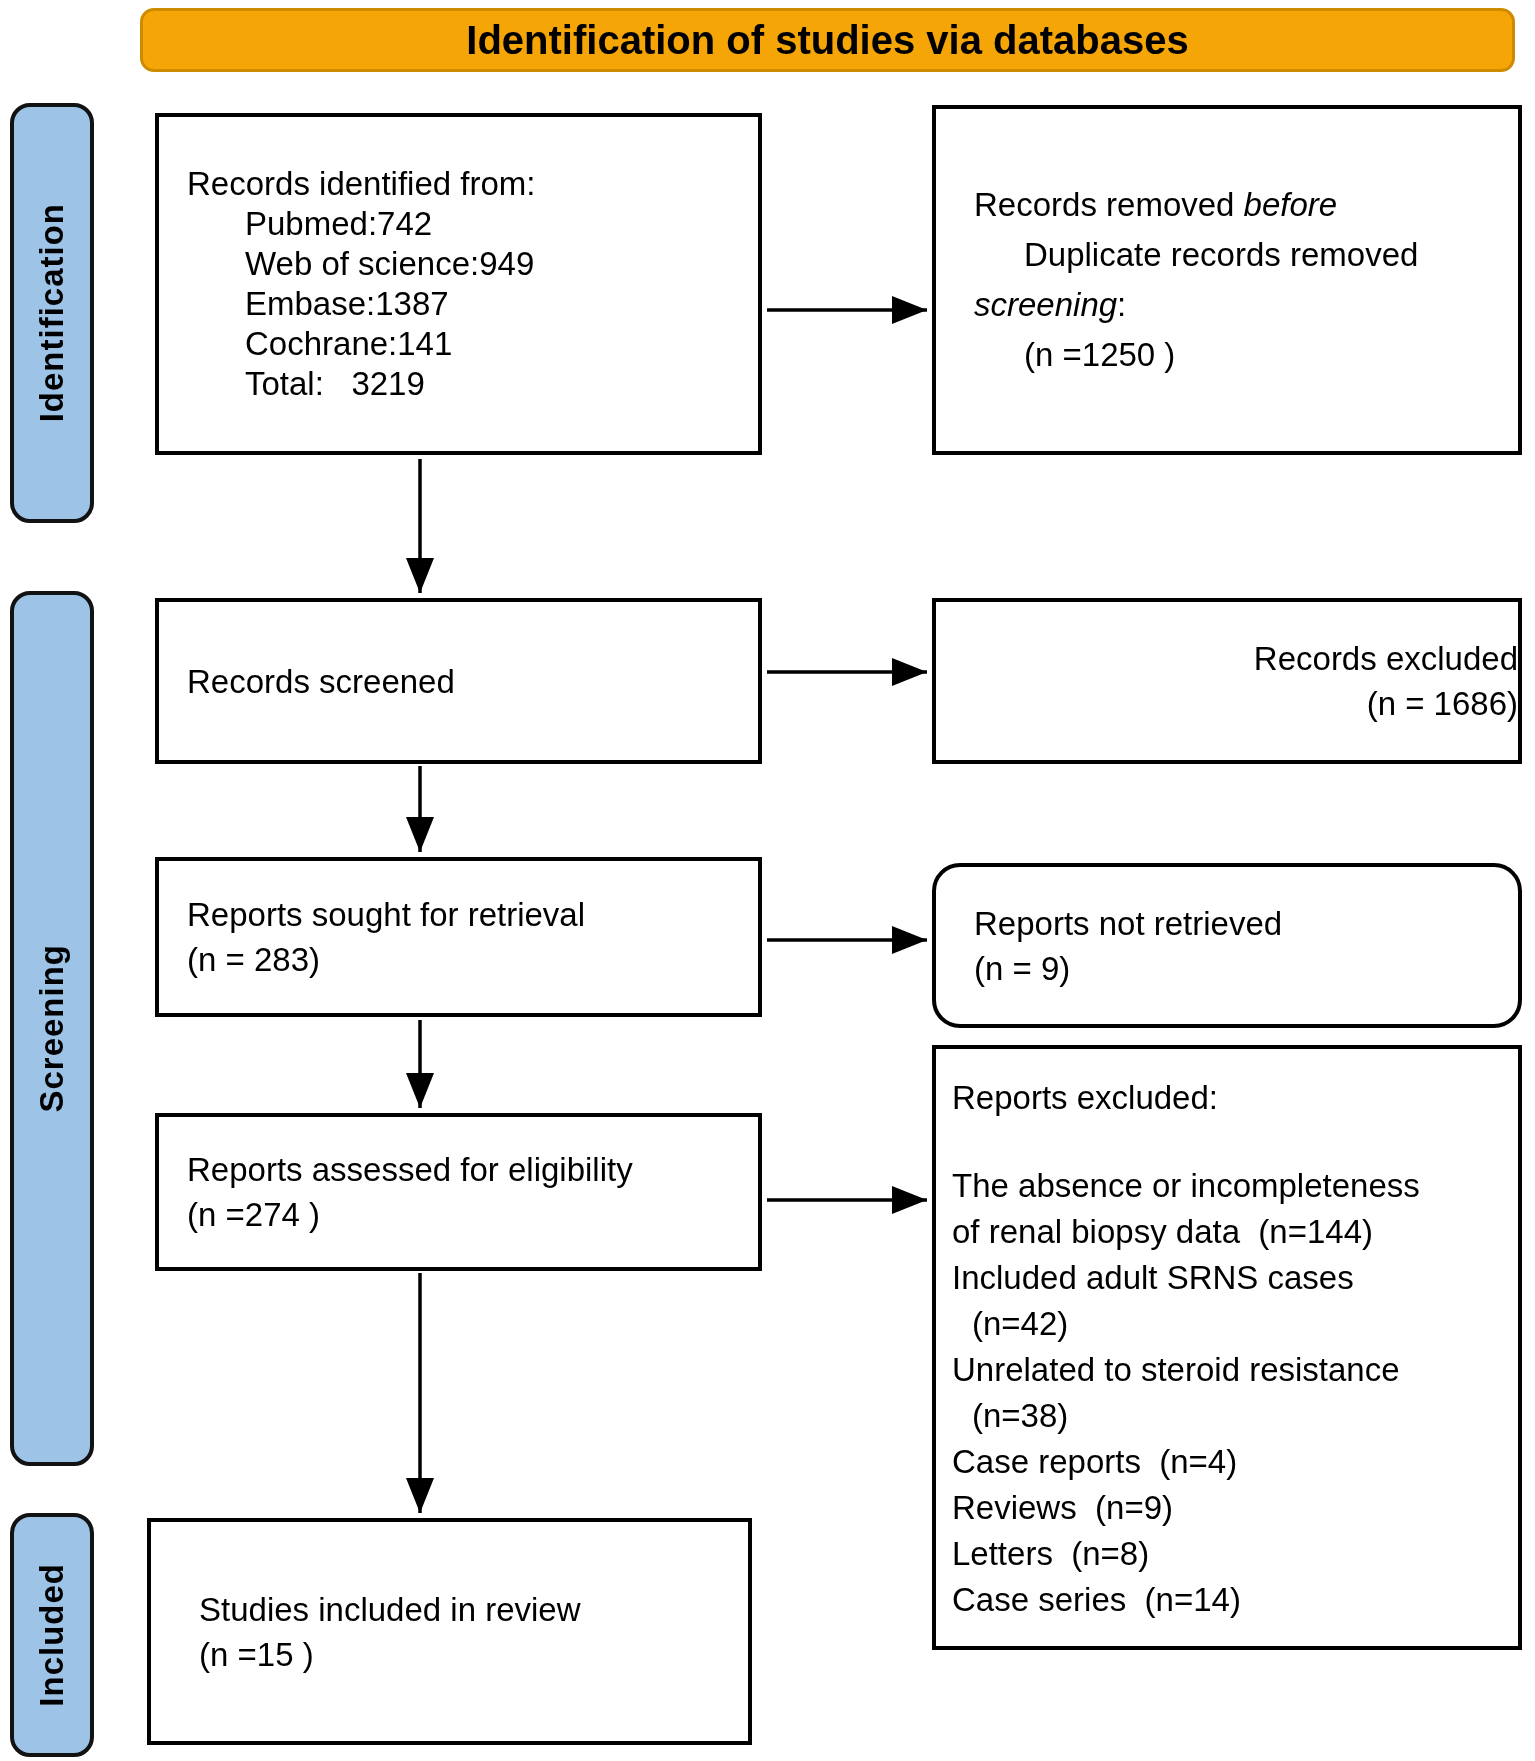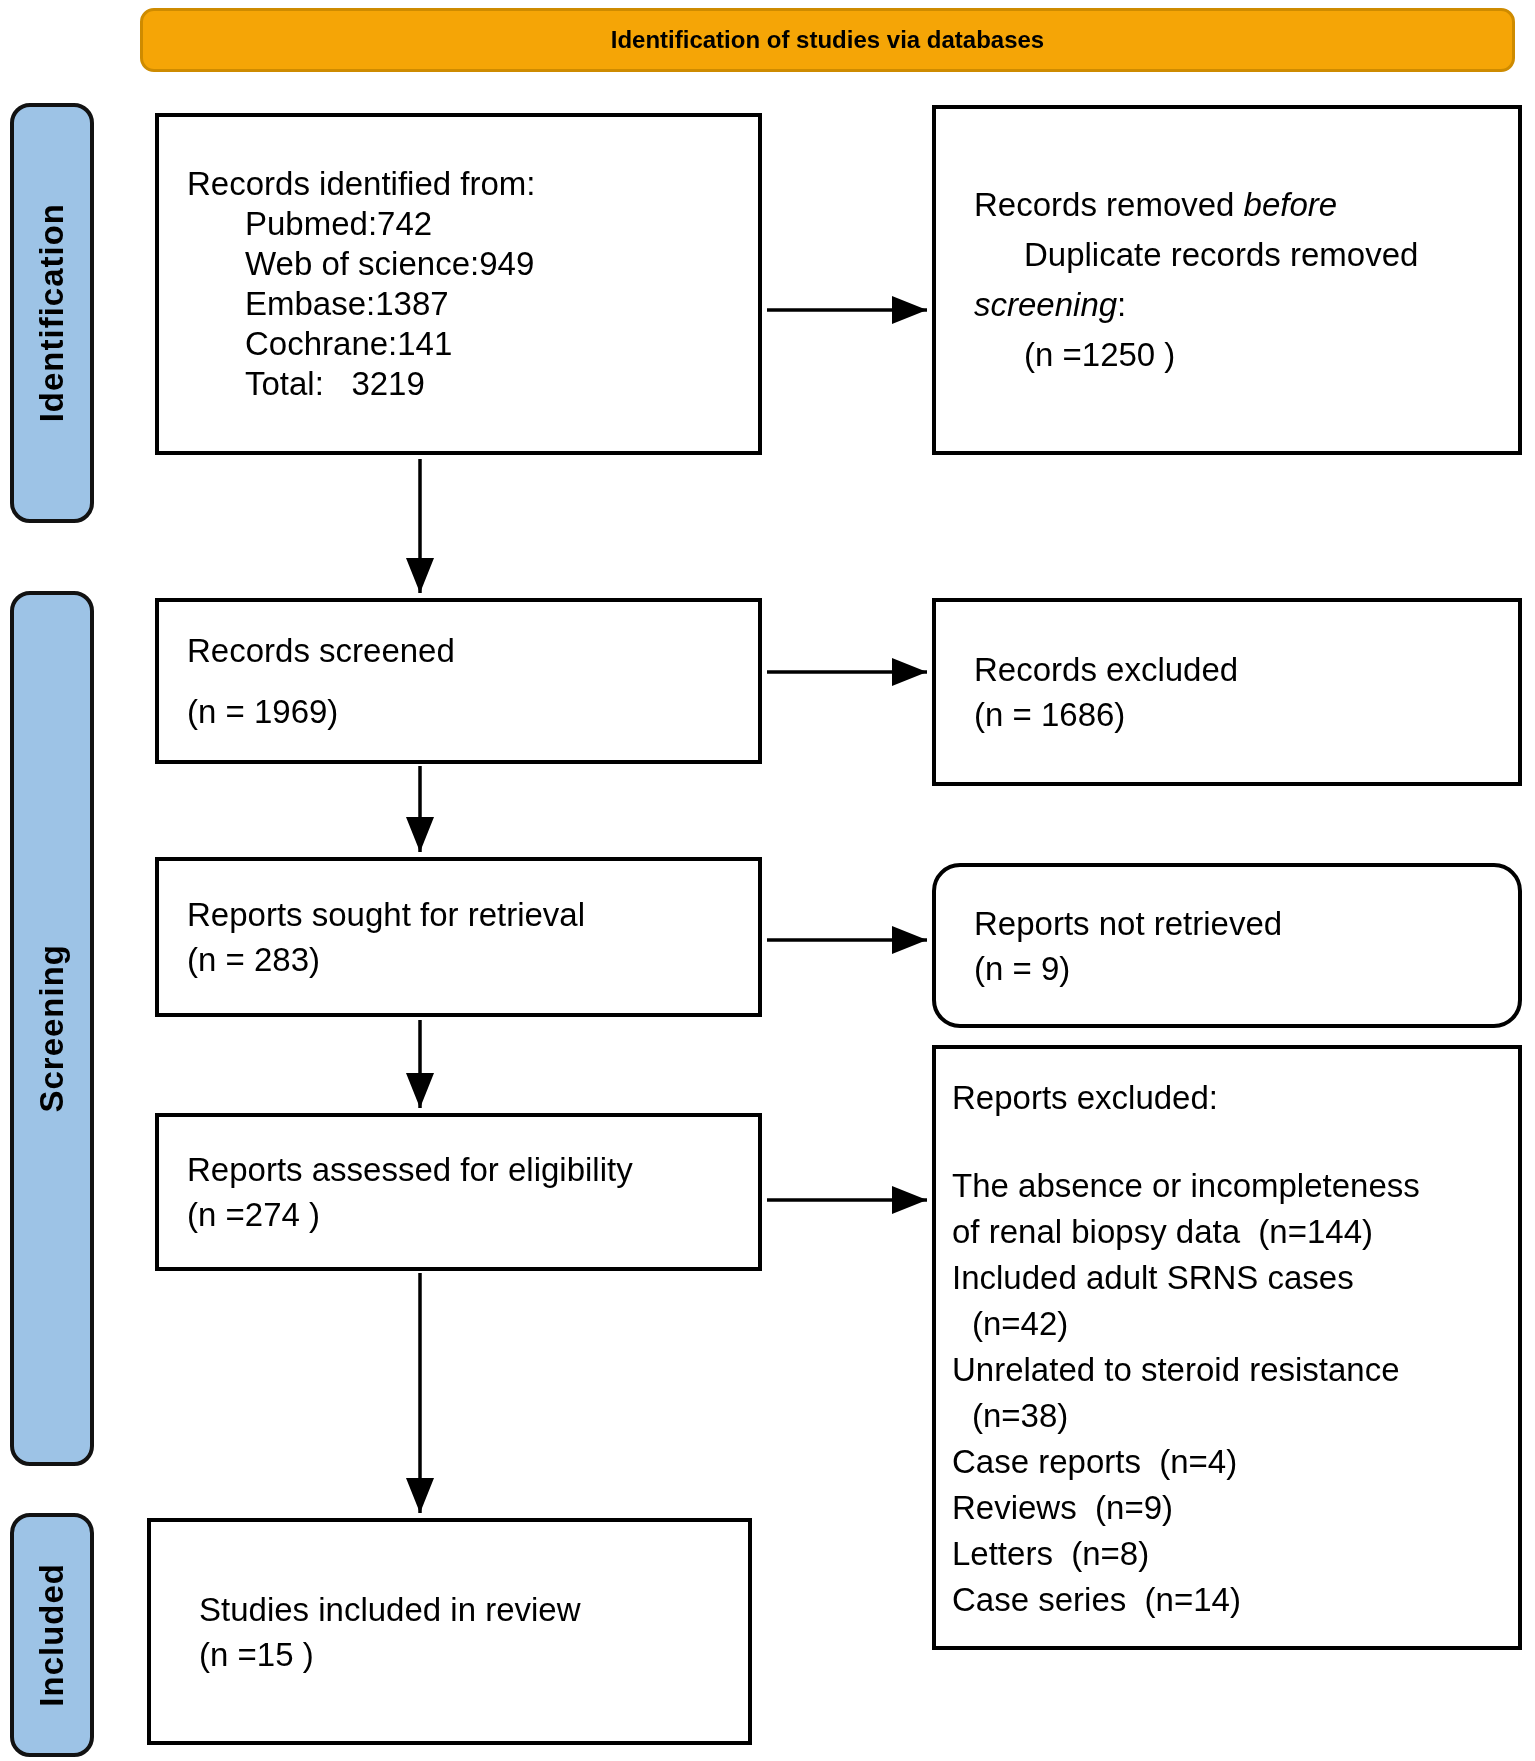"Identification of studies via databases" .banner { font-size: 24px -> 40px }
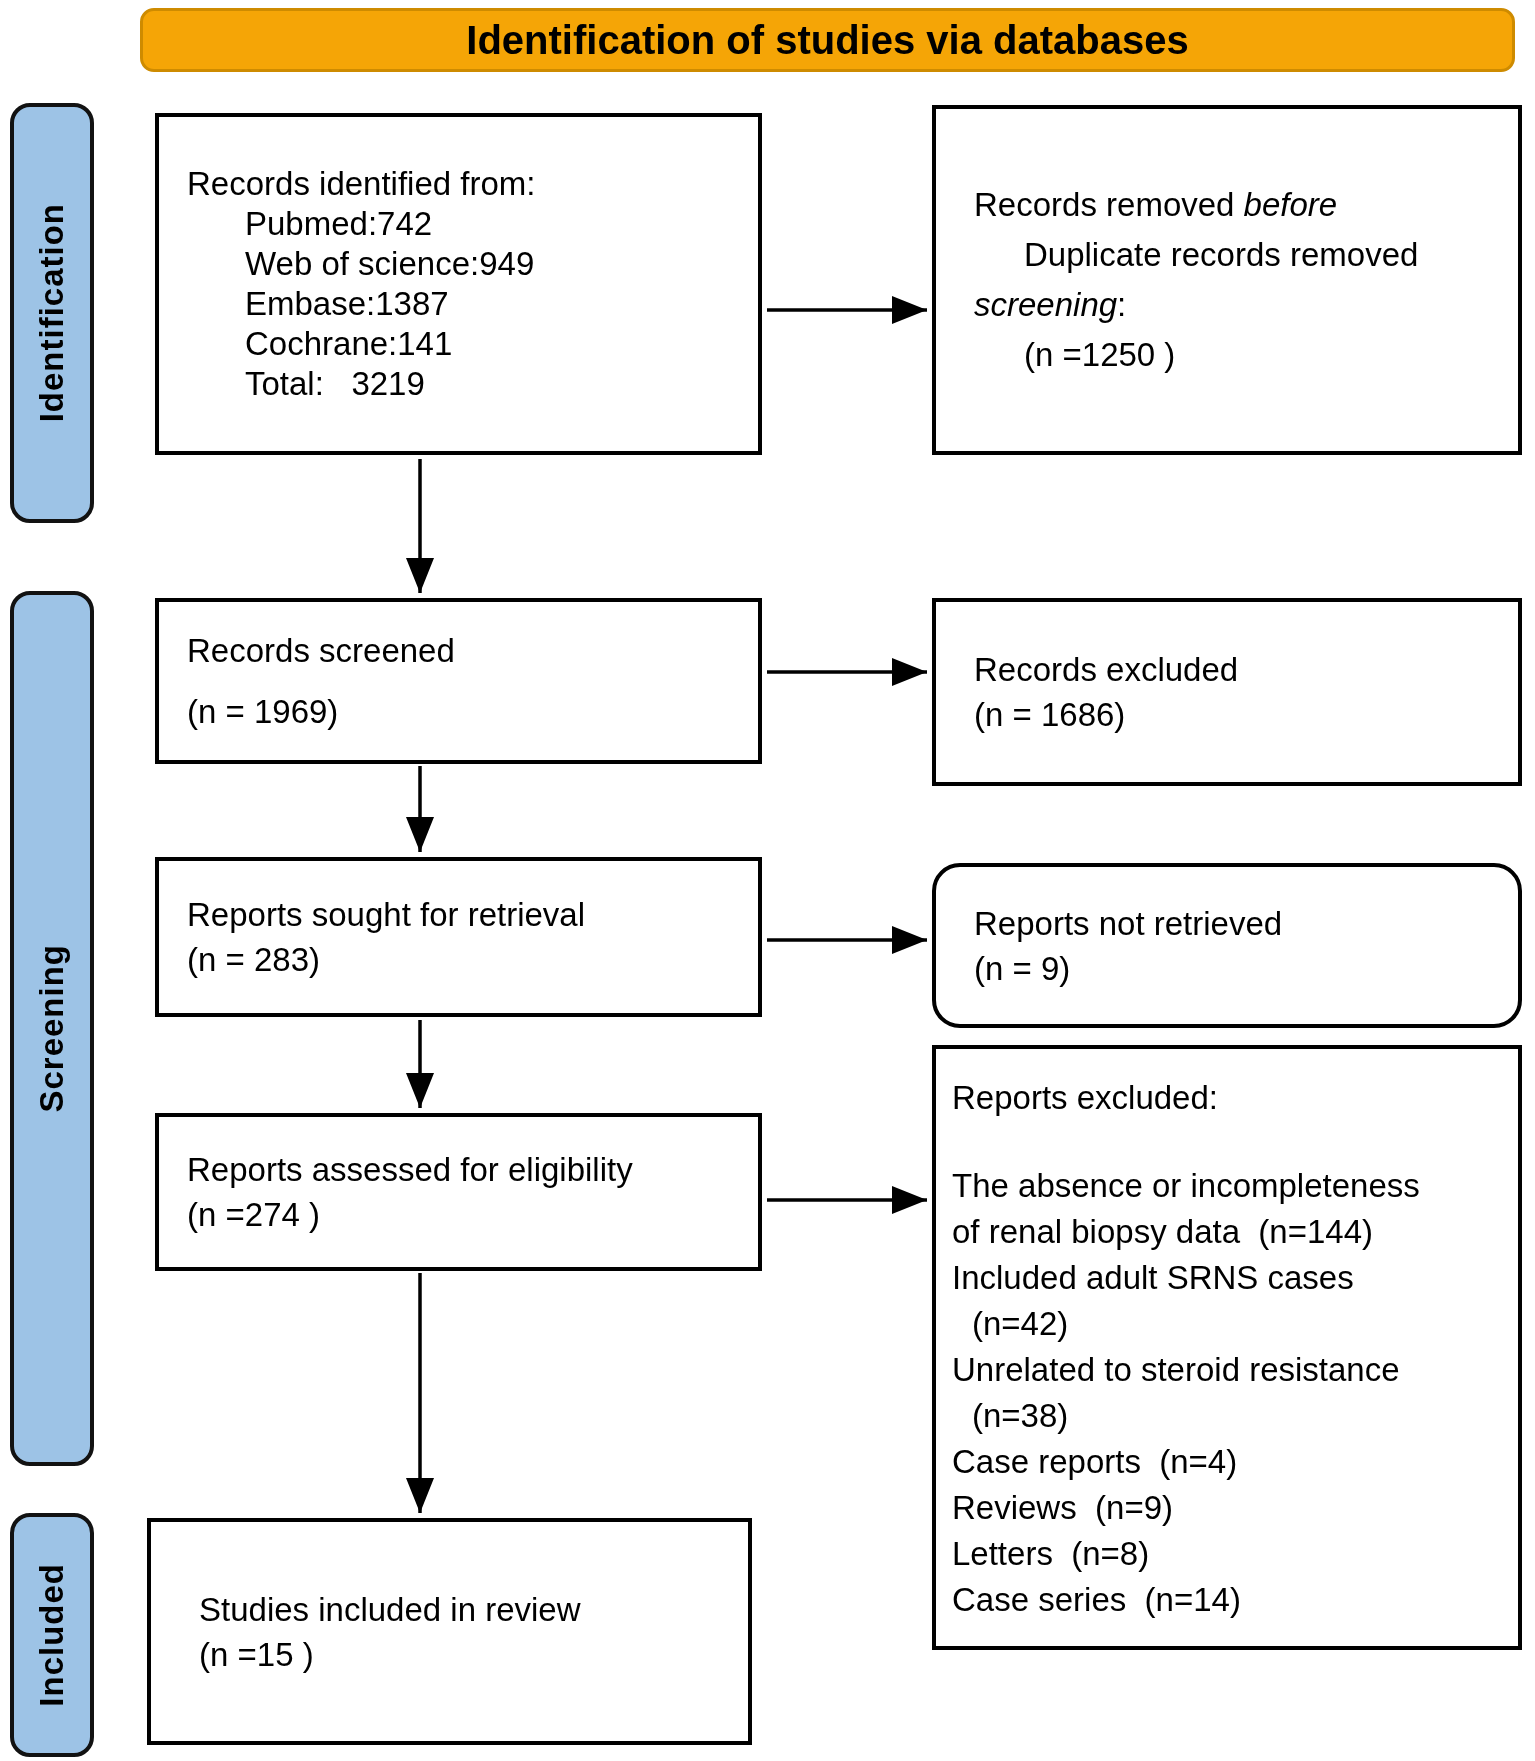"Records excluded" .box-excluded { height: 188px -> 166px; text-align: none -> right }
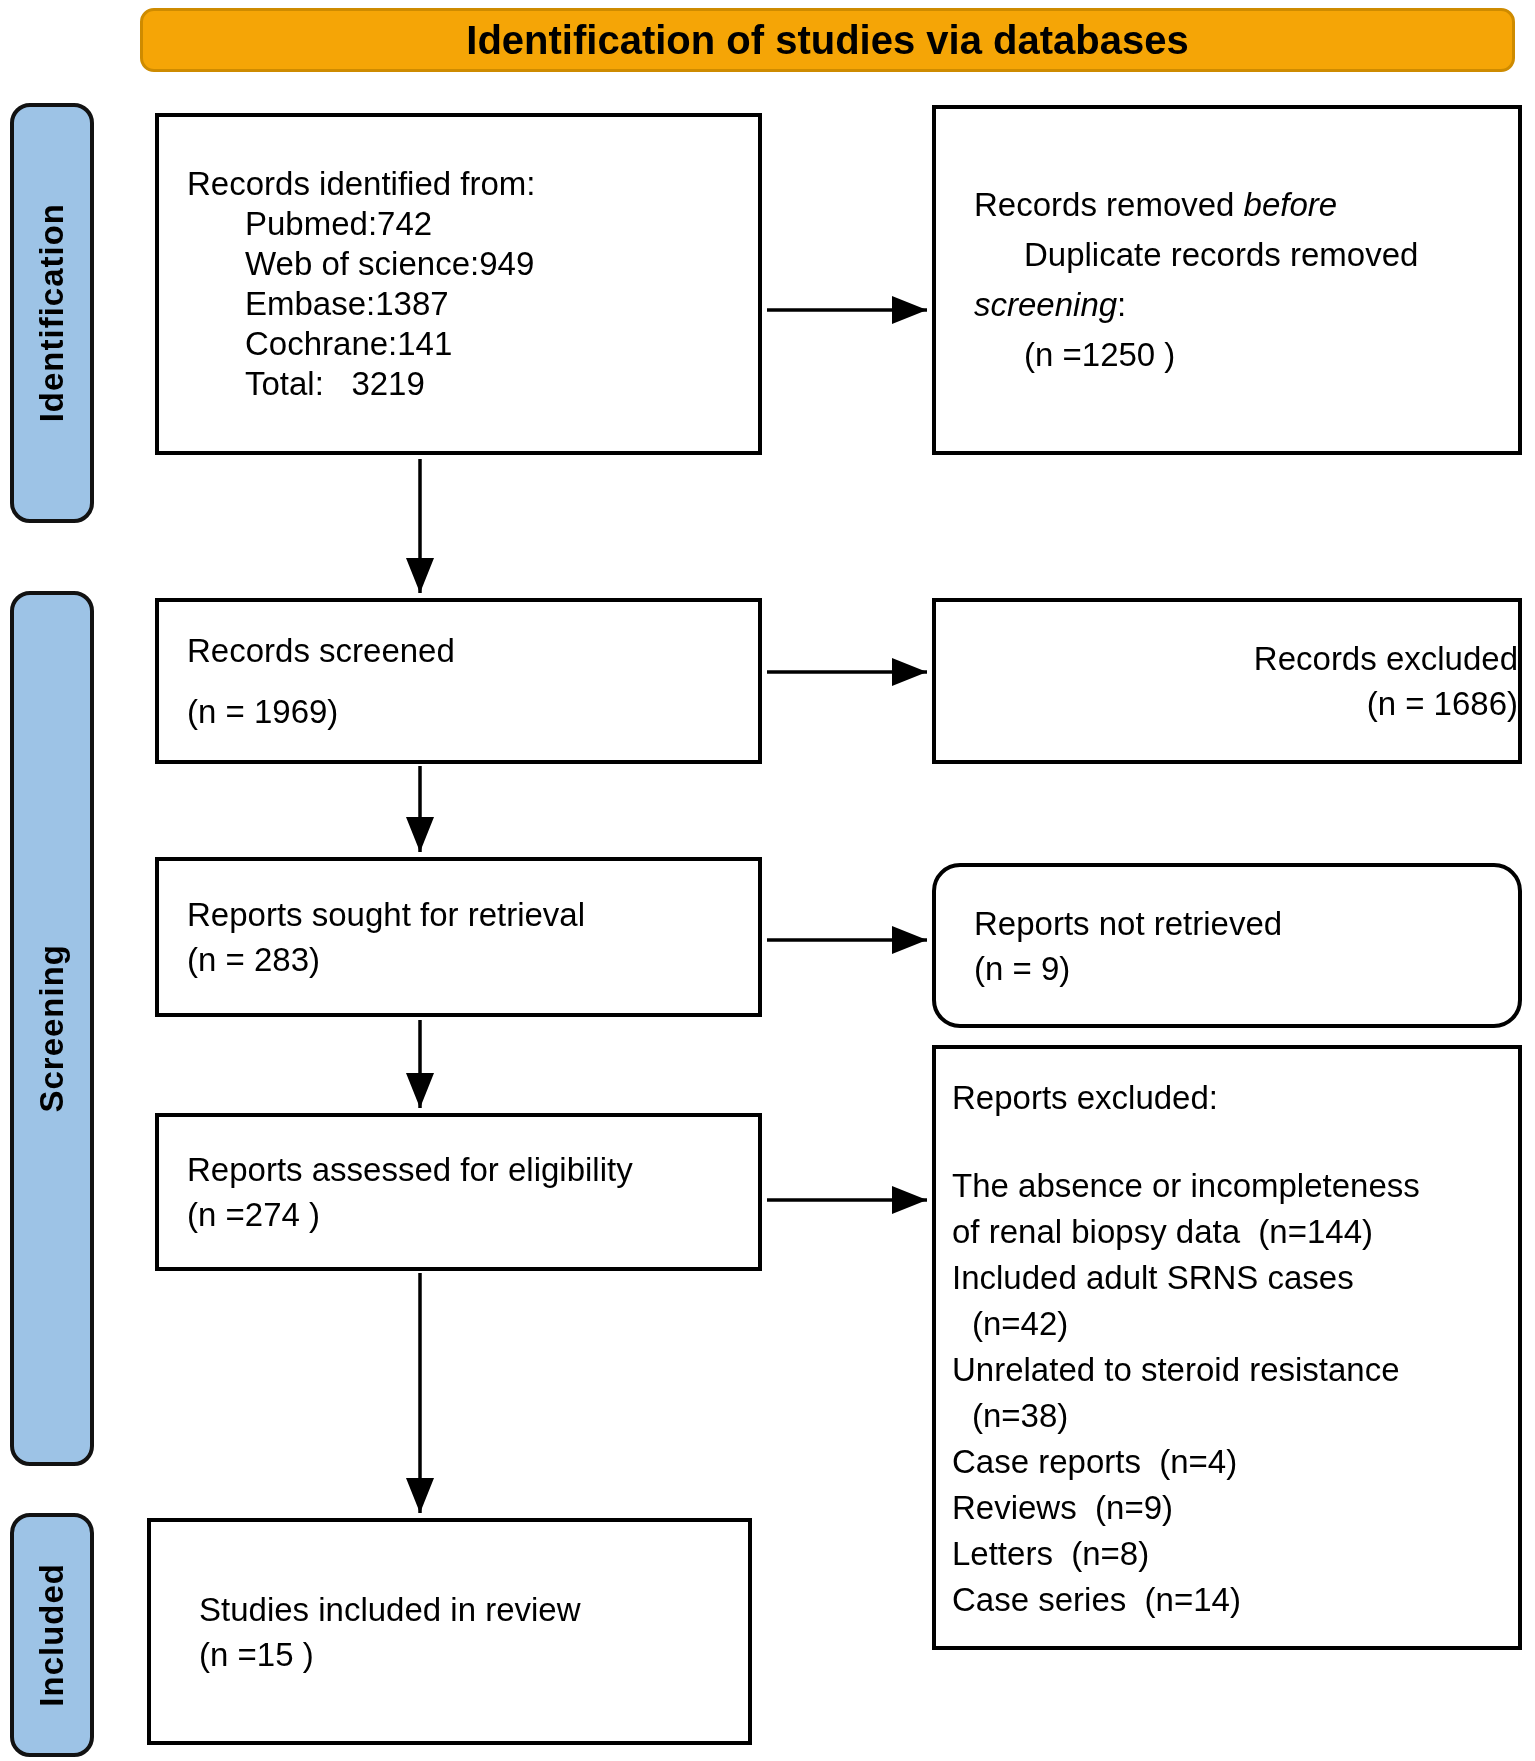"(n = 1969)" div.line { html: <div>(n = 1969)</div> -> none }
